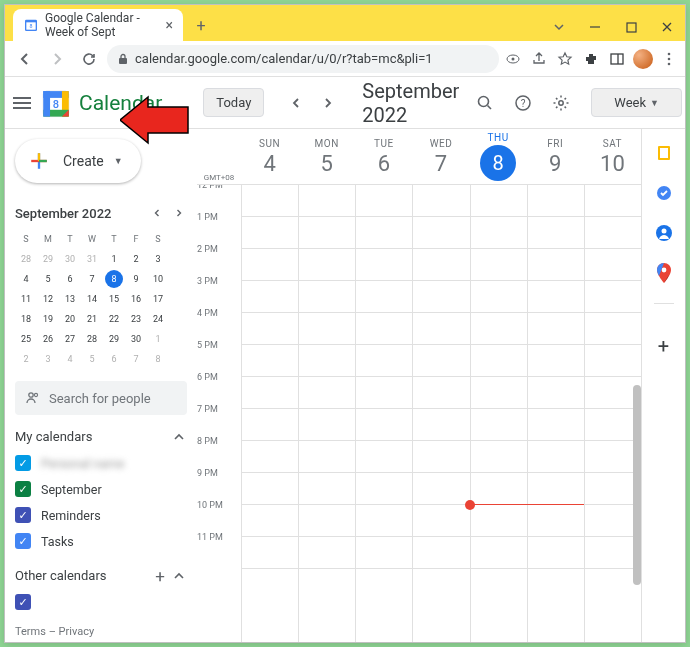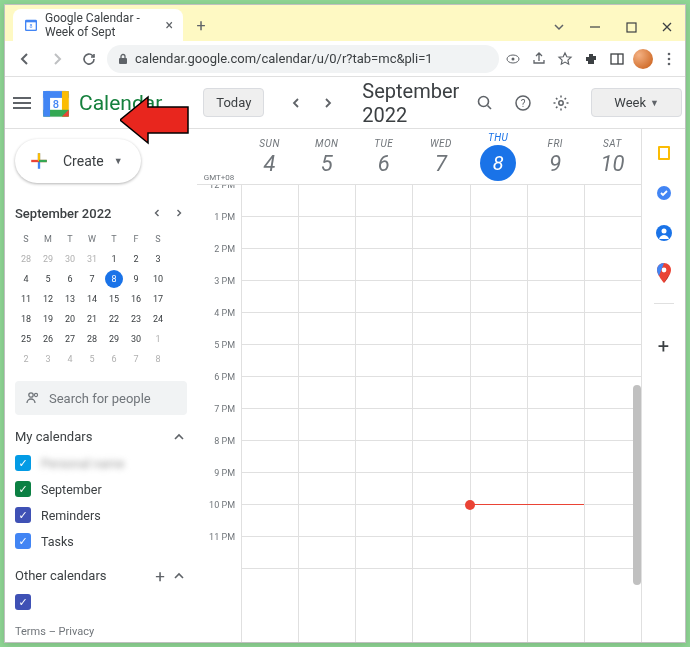"Google Calendar - Week of" .titlebar { background: #fef9c3 -> #fde047 }
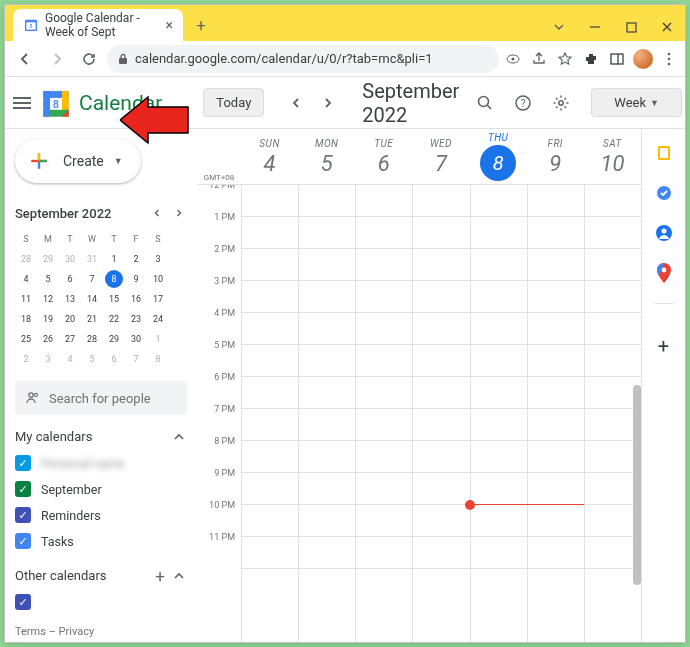"SUN" .day-col-hdr { font-style: italic -> none }
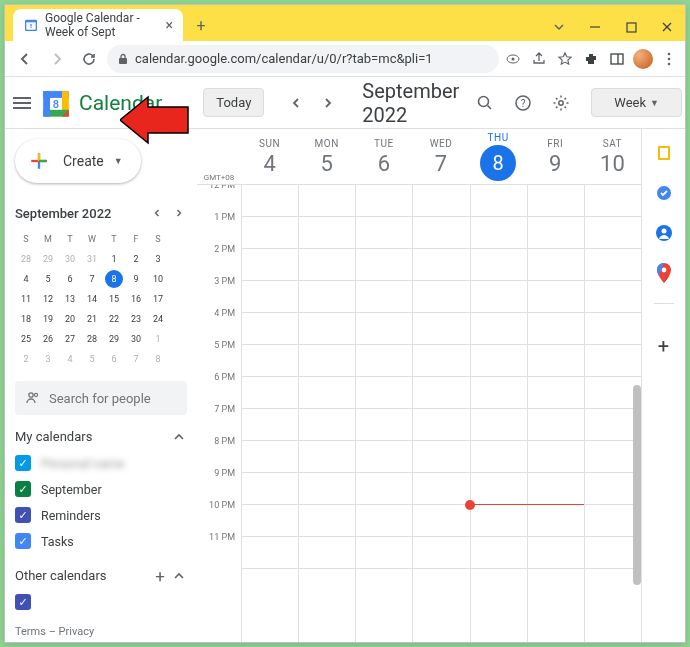"12 PM" .time-row { text-align: right -> left }
